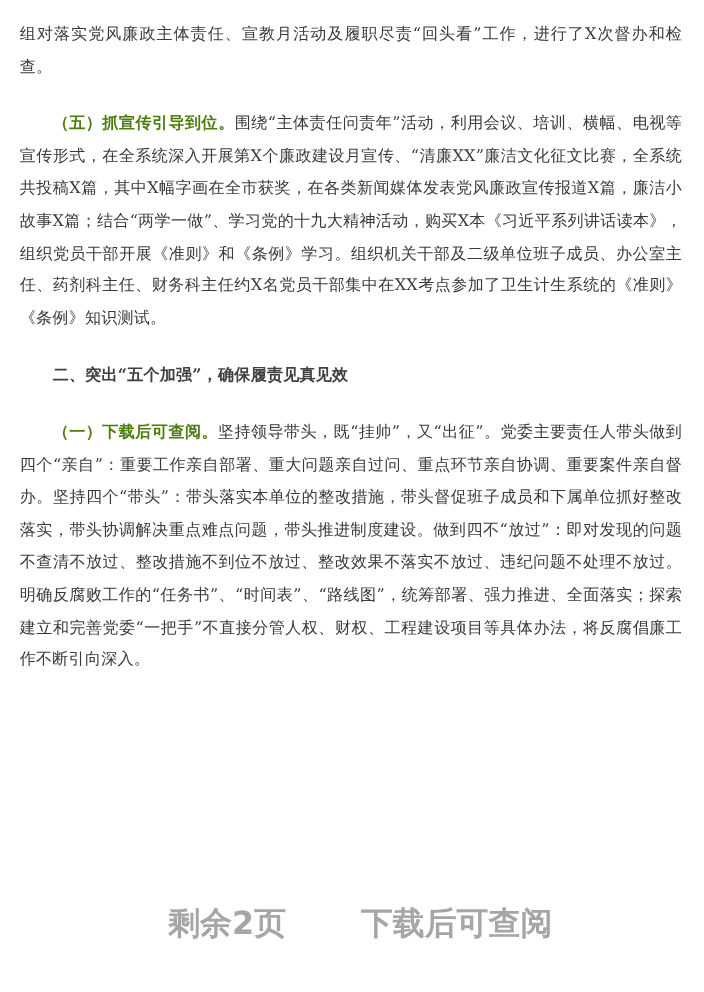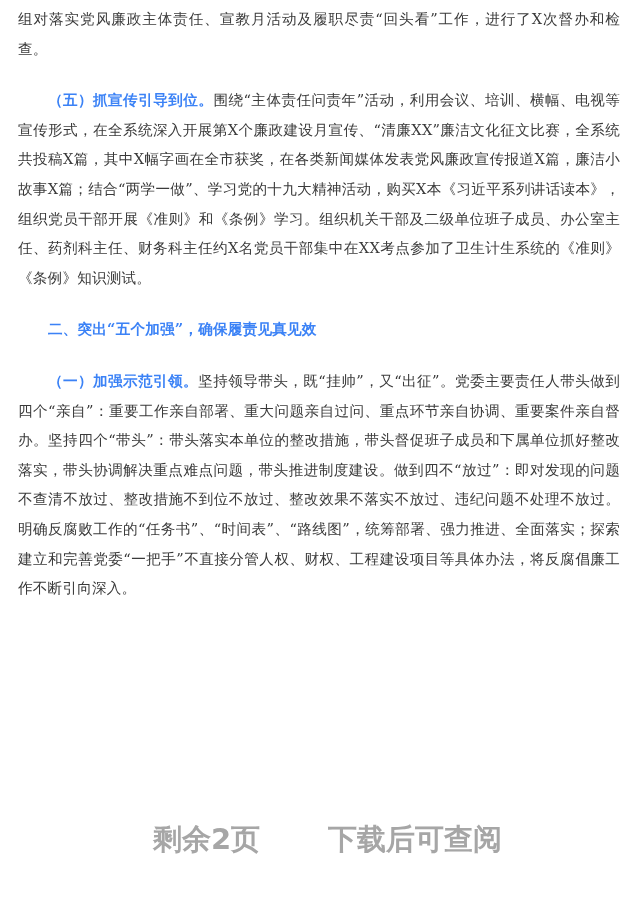"组对落实党风廉政主体责任、宣教月活动及履职尽责“回头看”工作，进行了X次督办和检" p.p { margin-top: 4px -> 16px }
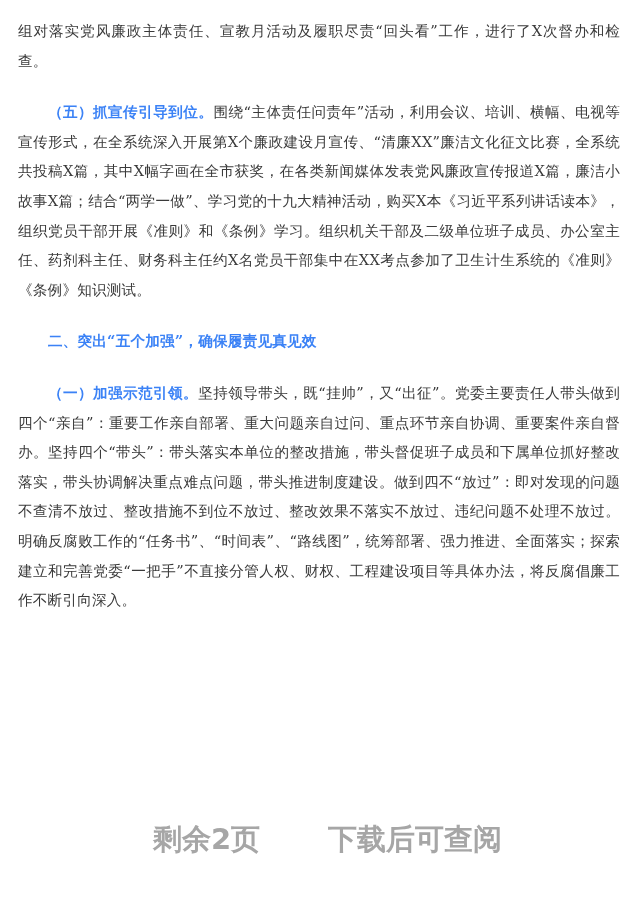"（五）抓宣传引导到位。" .lead { color: #3b82f6 -> #4d7c0f }
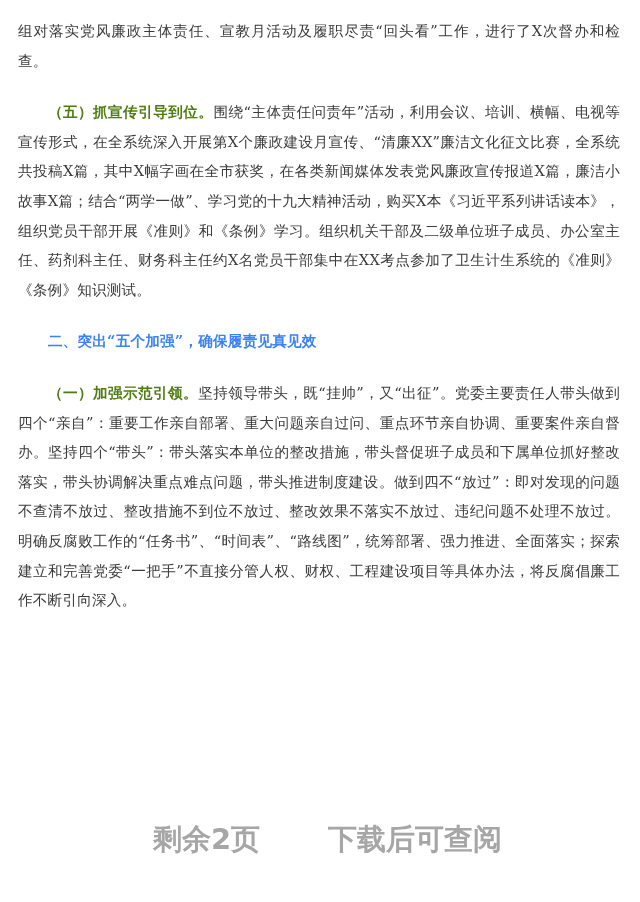"二、突出“五个加强”，确保履责见真见效" .h2 { color: #3b82f6 -> #404040 }
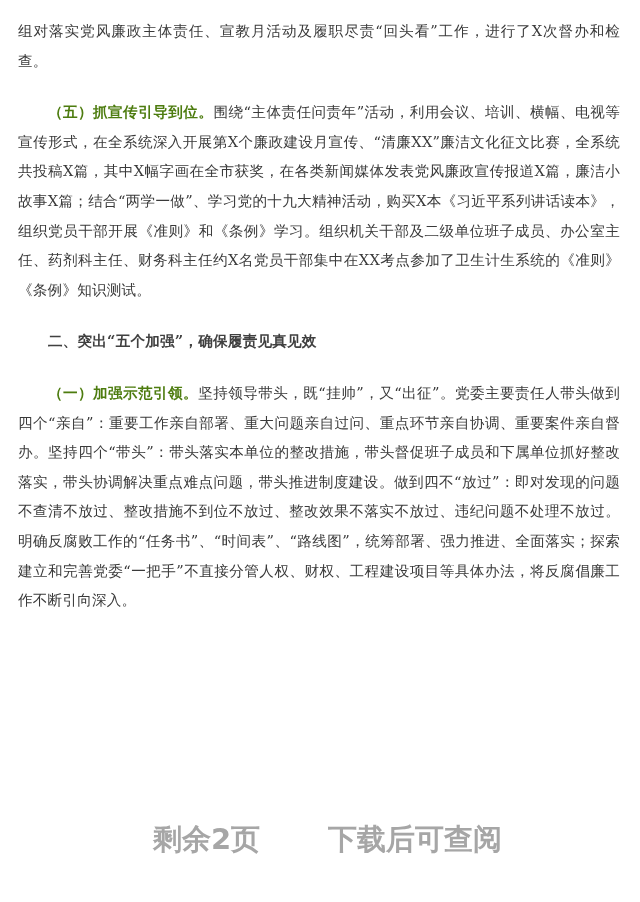"（一）加强示范引领。" span.lead { text: 加强示范引领 -> 下载后可查阅 }
